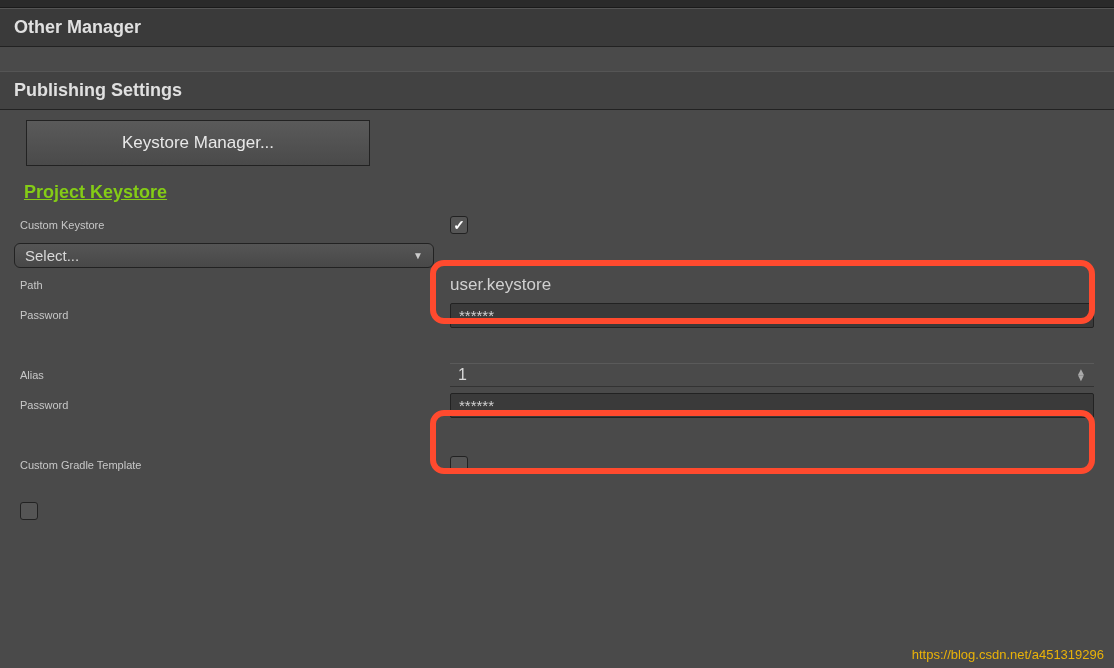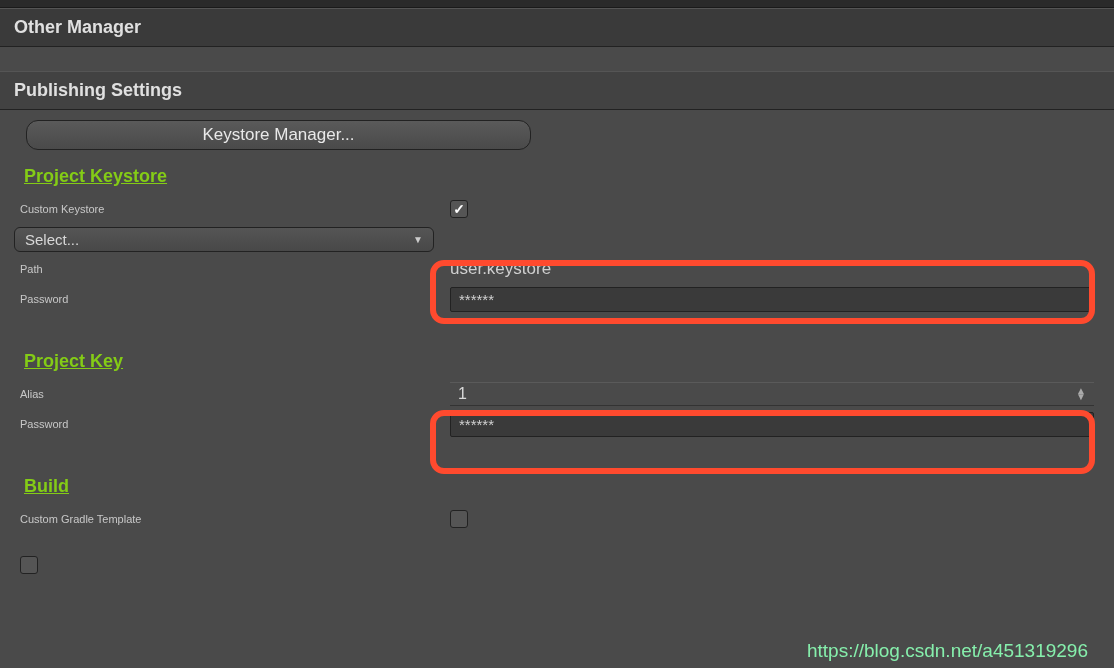"Keystore Manager..." .btn { border-radius: 12px -> 0; padding: 4px 0 -> 12px 0; width: 505px -> 344px }
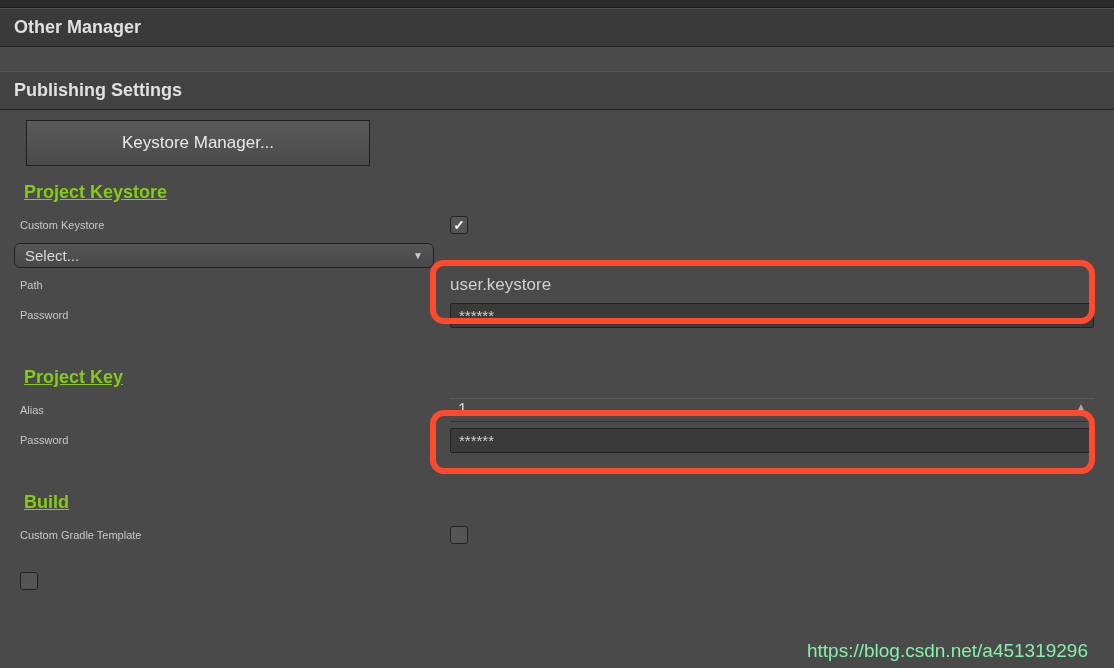"Project Key" div.group-title { html: <div>Project Key</div> -> none }
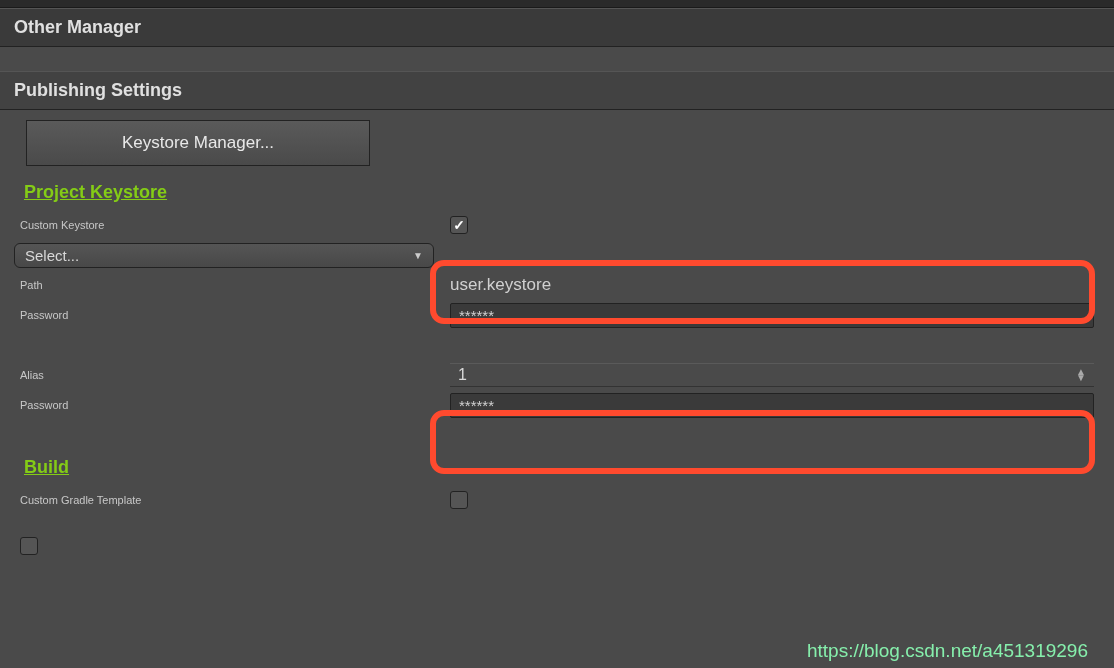"Build" div.group-title { html: <div>Build</div> -> none }
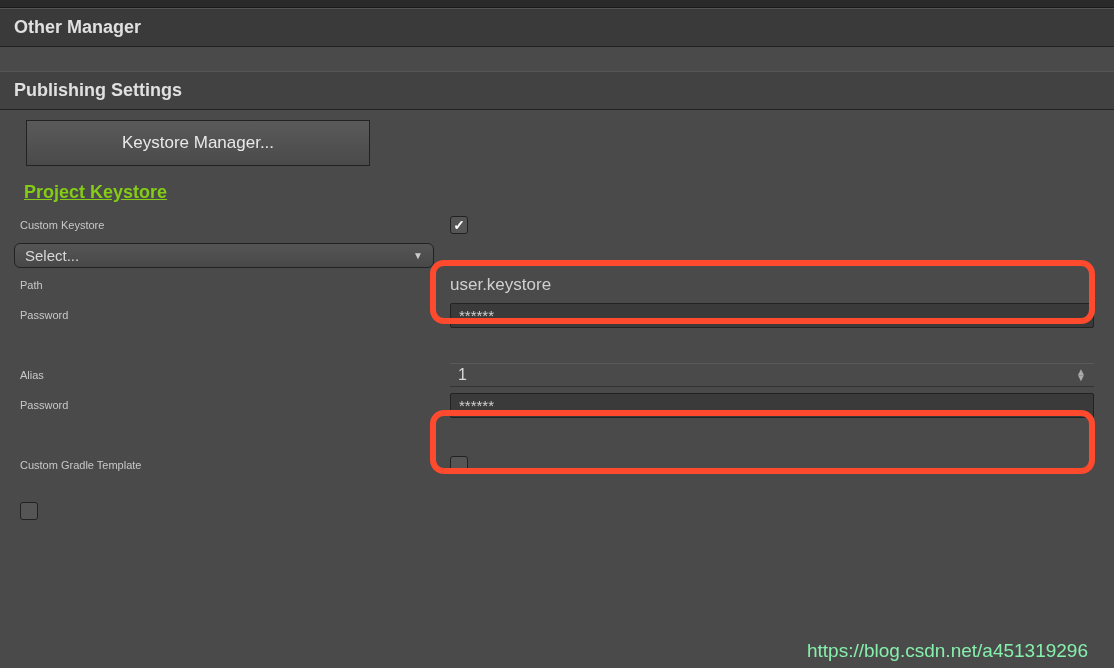"https://blog.csdn.net/a451319296" .watermark { color: #86efac -> #eab308; font-size: 19px -> 13px; right: 26px -> 10px }
